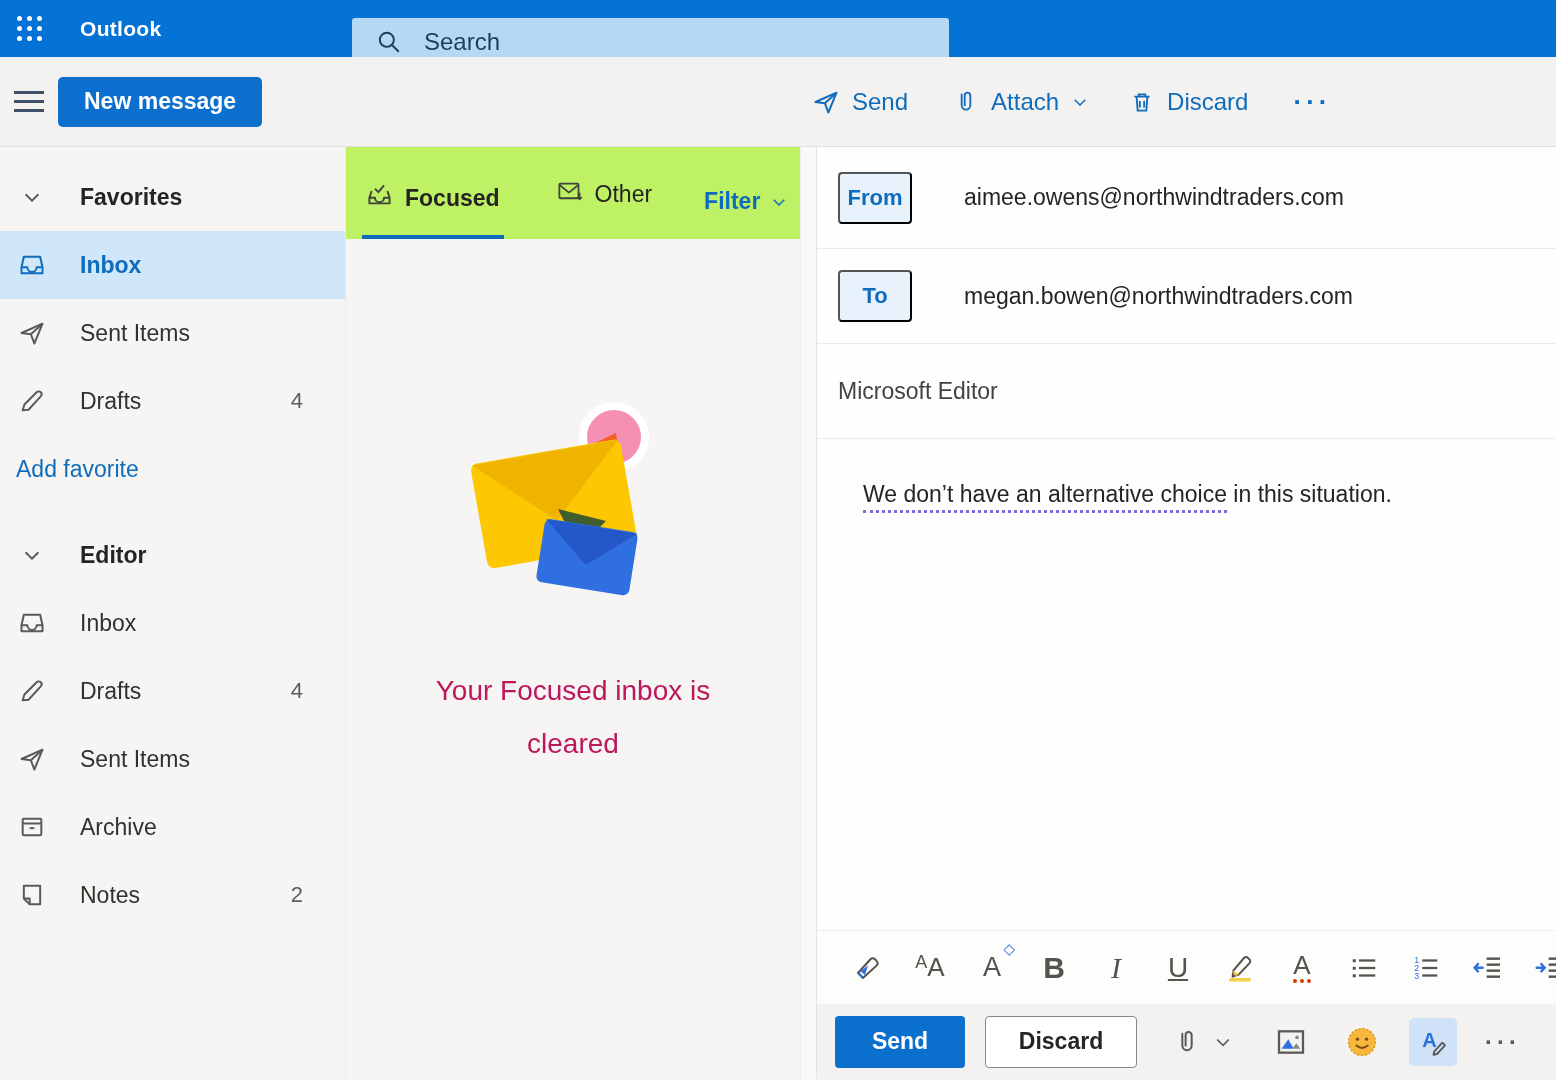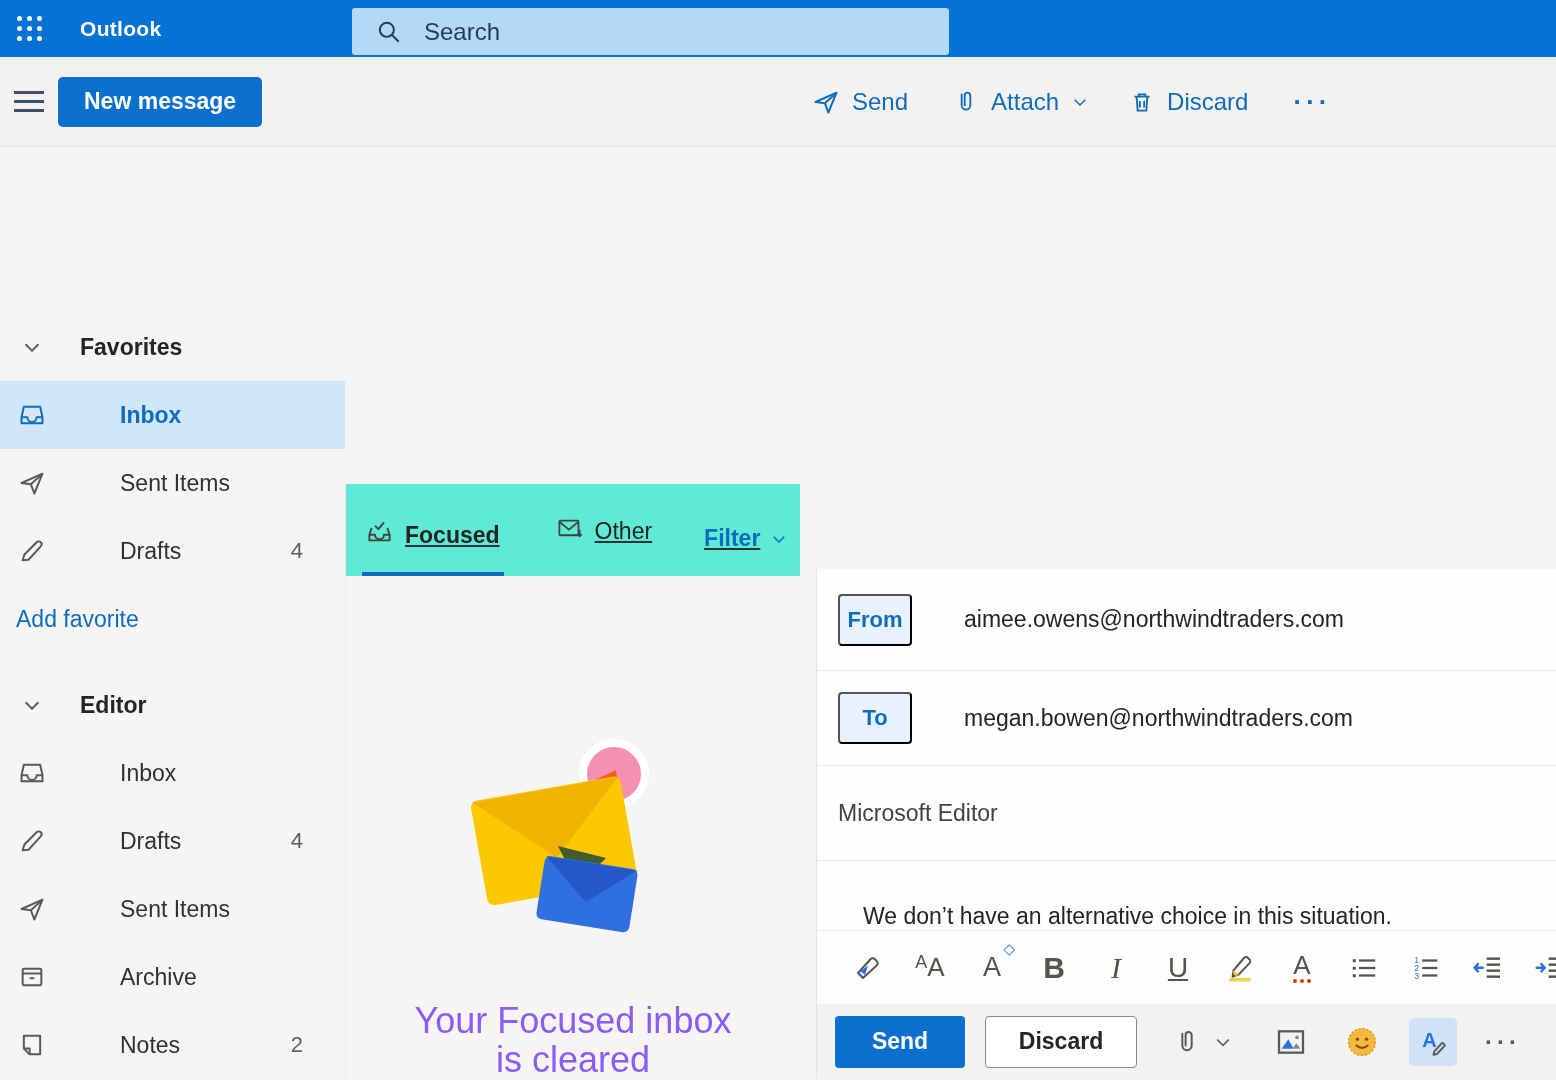"Search" .searchbox { top: 8px -> 18px }
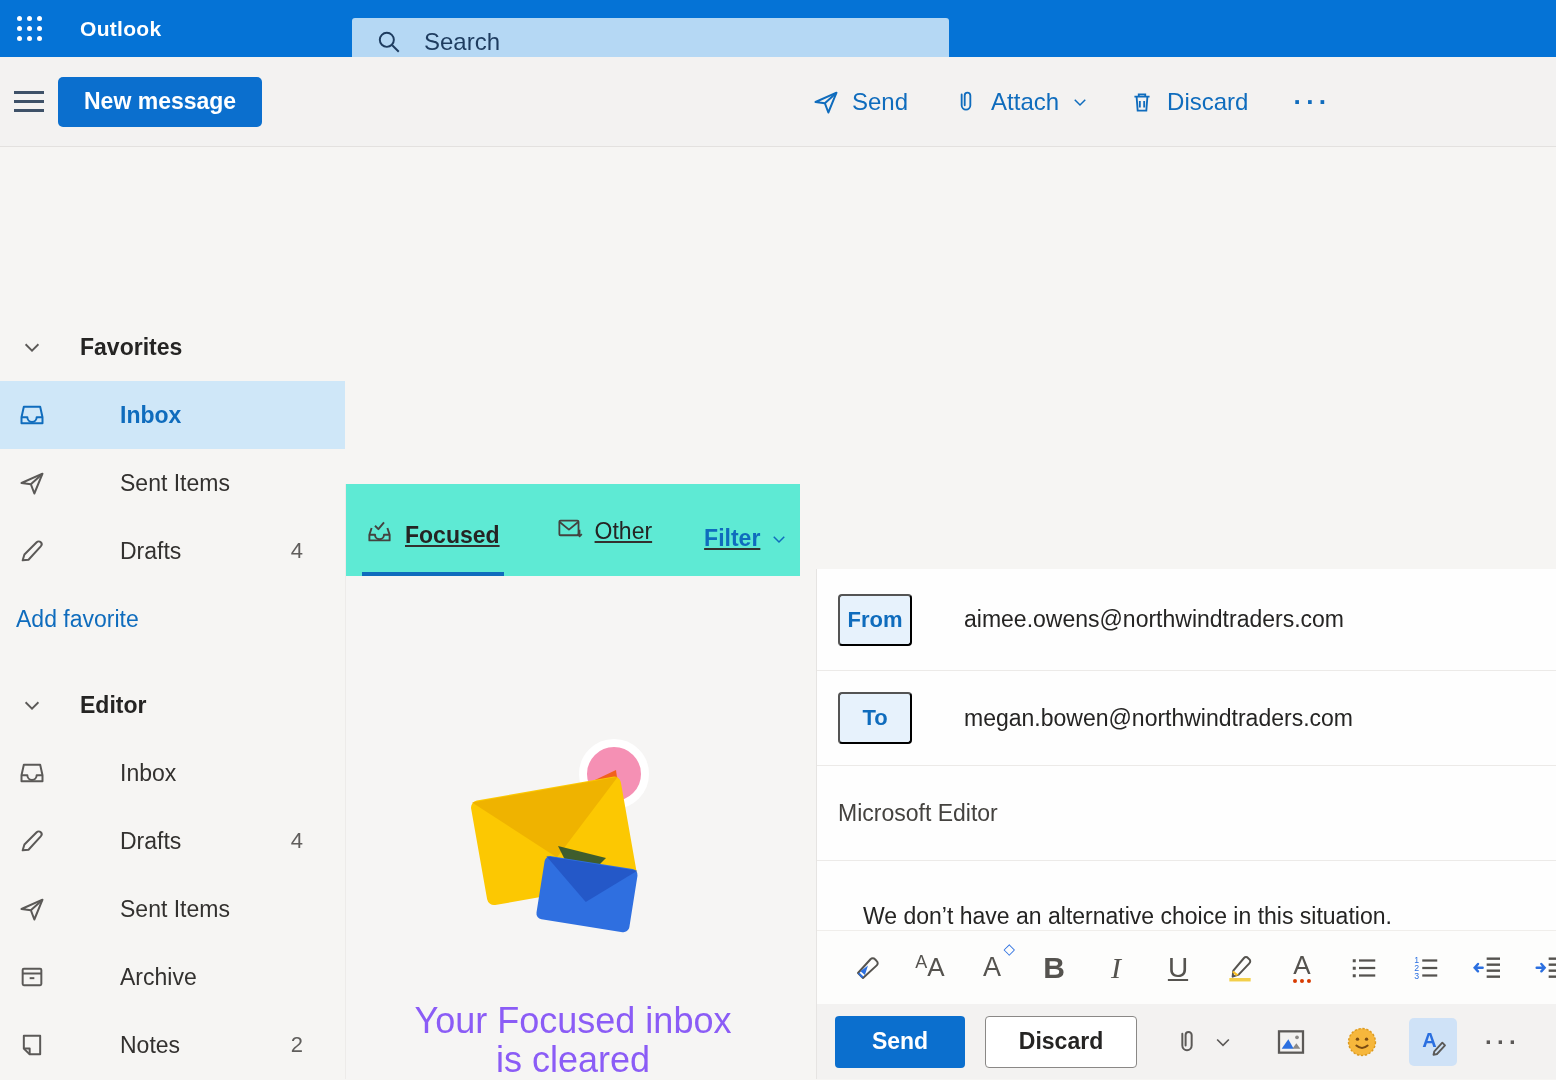"Favorites" .main { align-items: flex-end -> none }
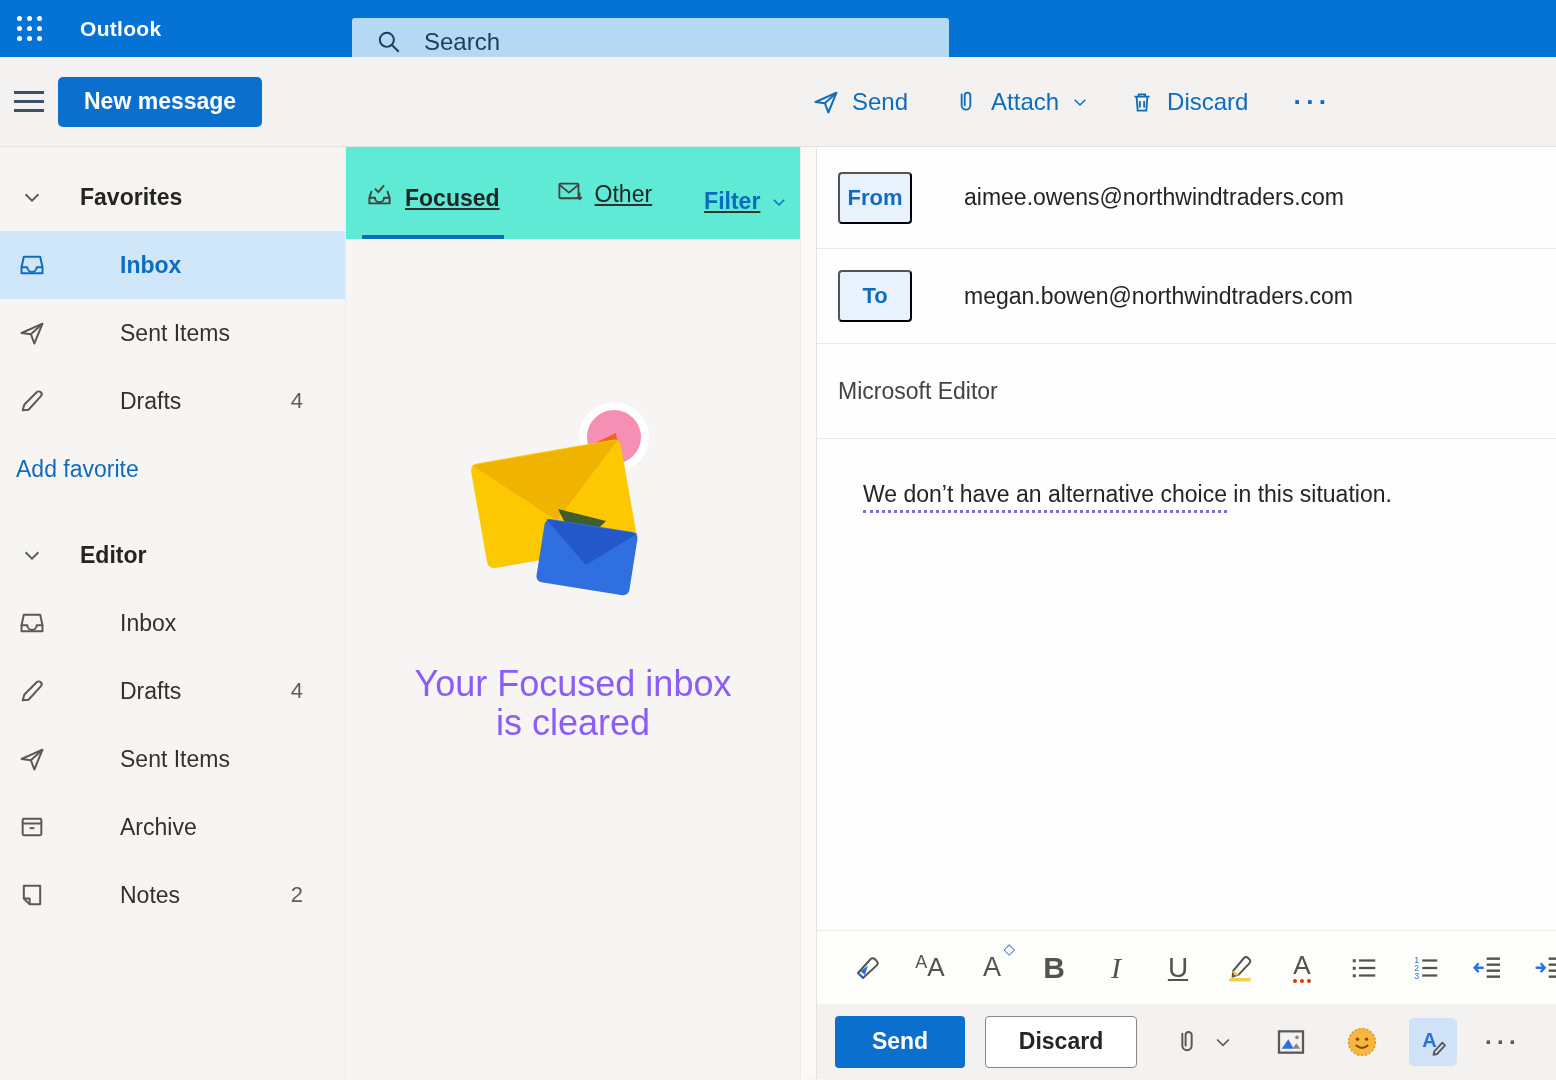"Focused" .tabs-row { background: #5eead4 -> #bef264; text-decoration: underline -> none }
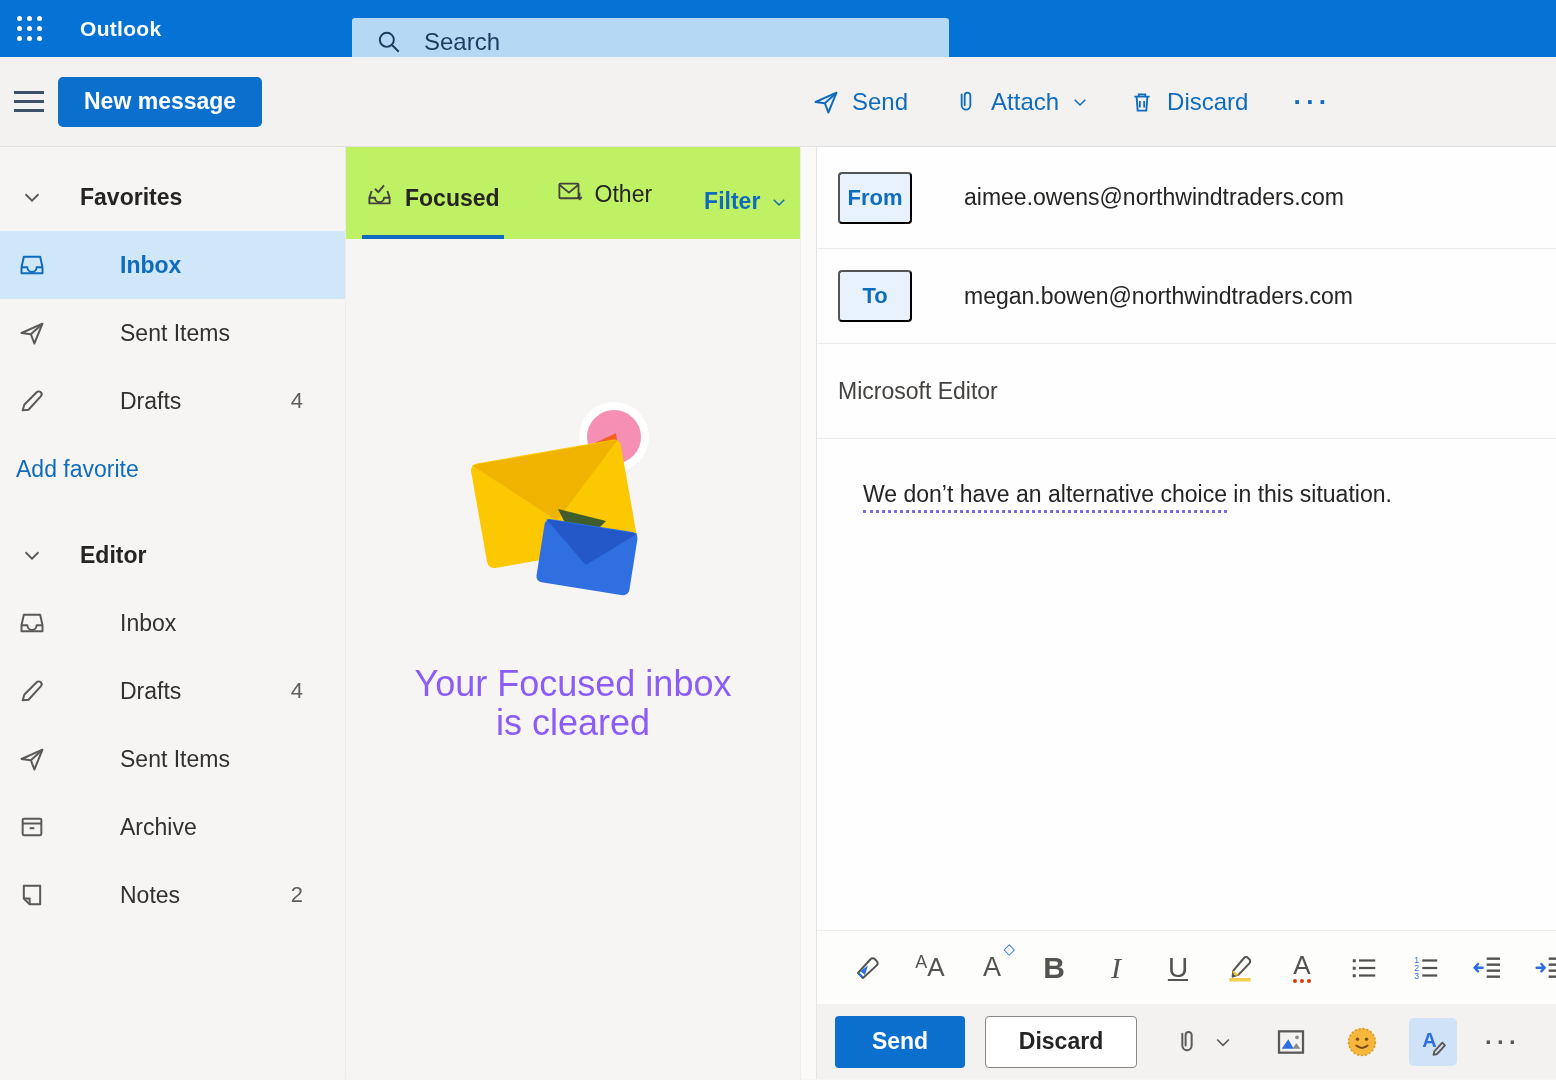"Inbox" .side-item { gap: 40px -> none }
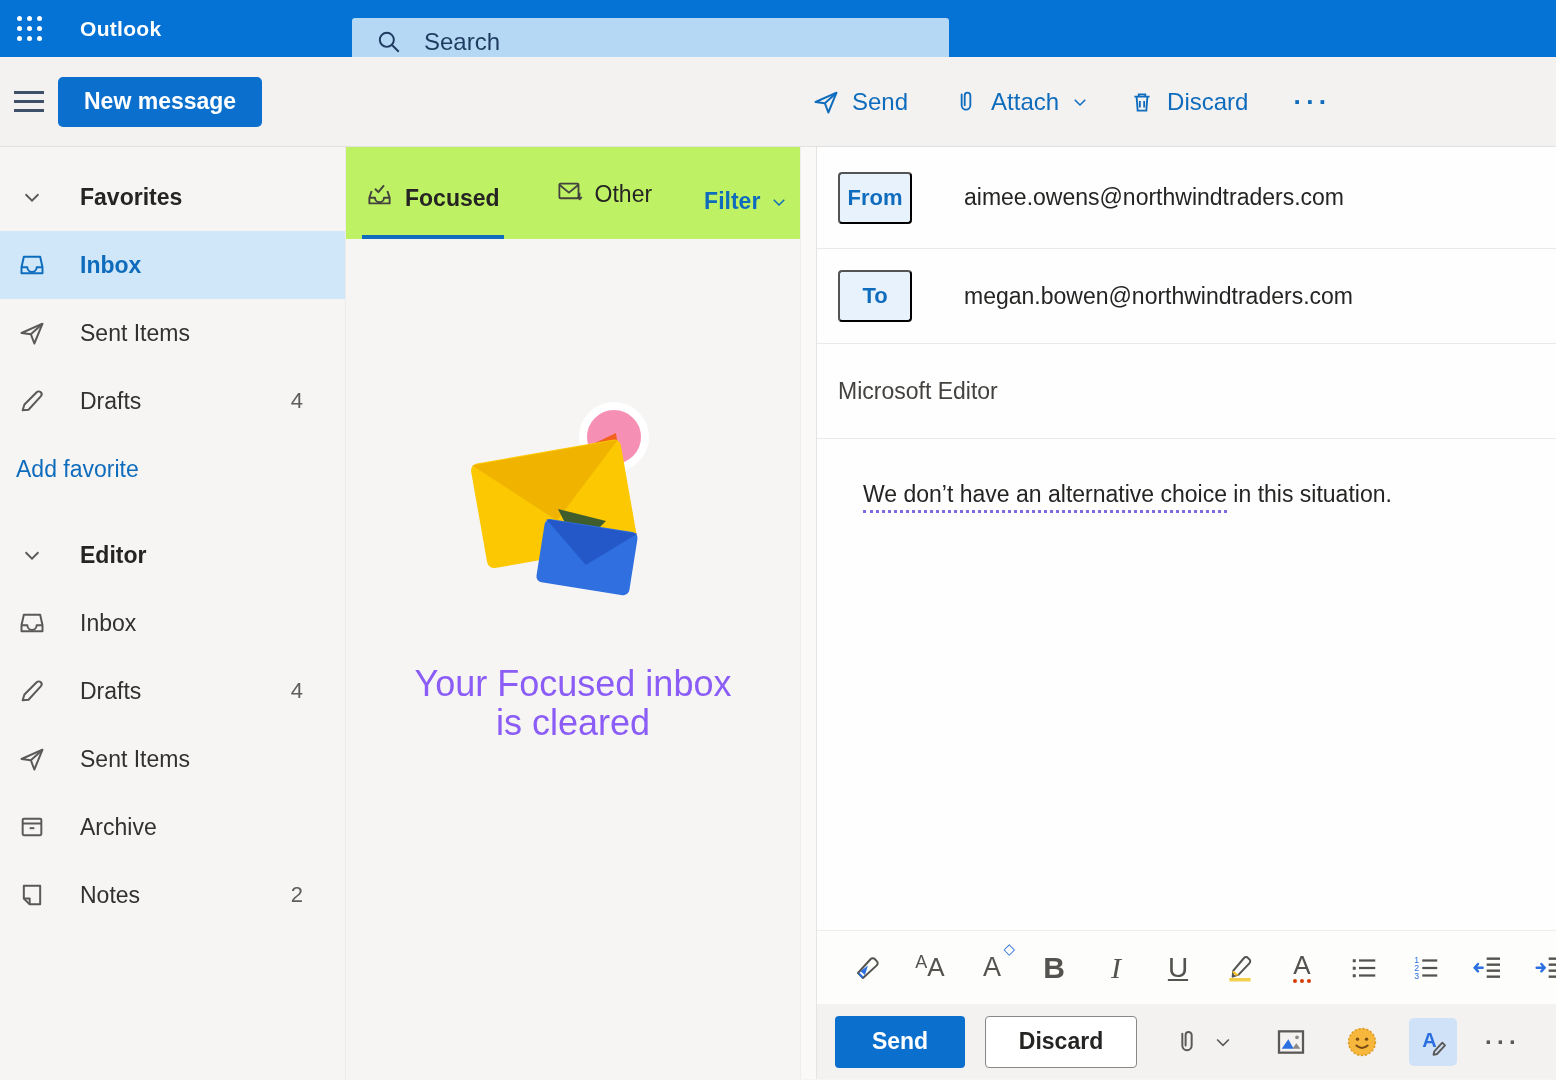"Your Focused inbox is cleared" .empty-text { color: #8b5cf6 -> #be185d; font-size: 36px -> 28px; line-height: 39px -> 53px }
